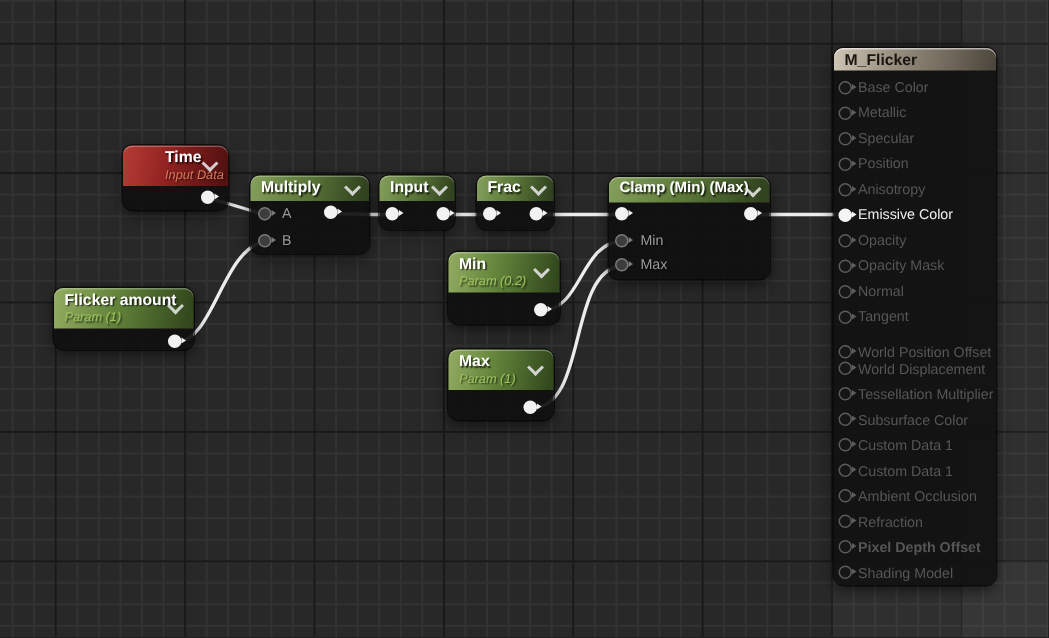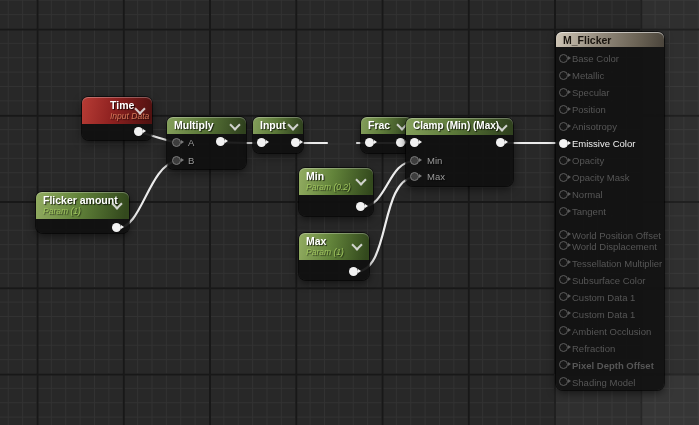"Frac" #node-frac { margin-left: 43px -> none }
